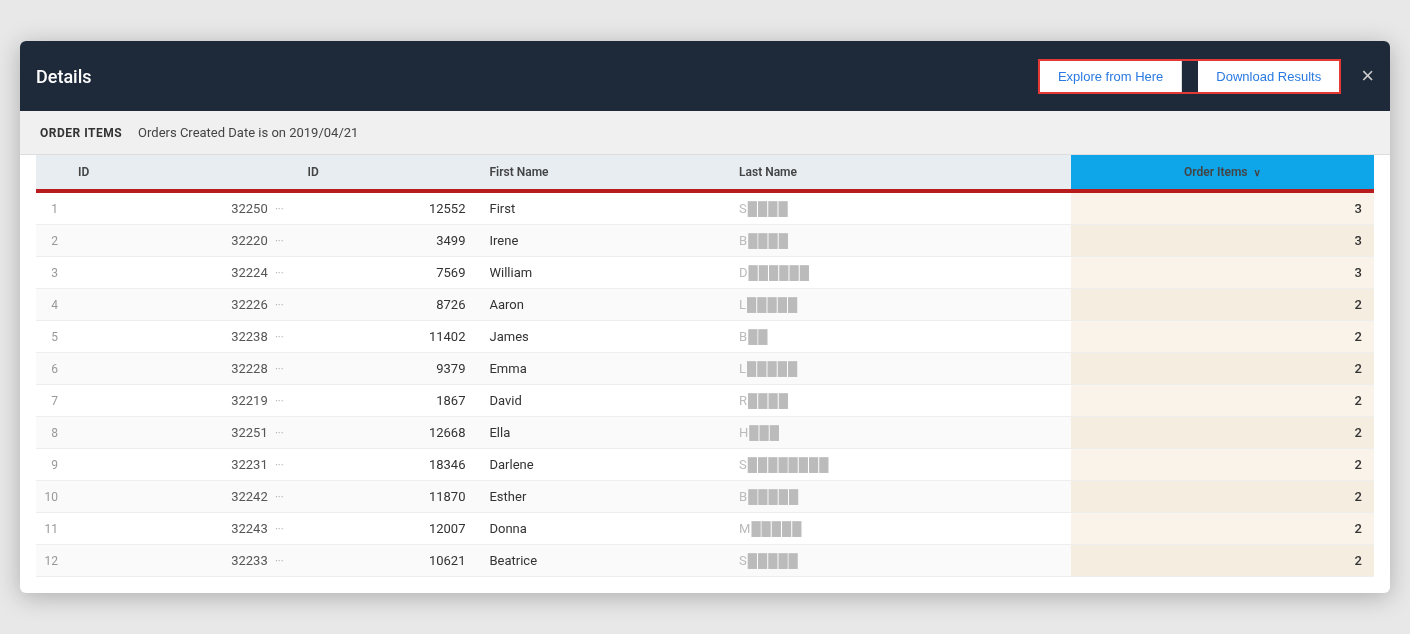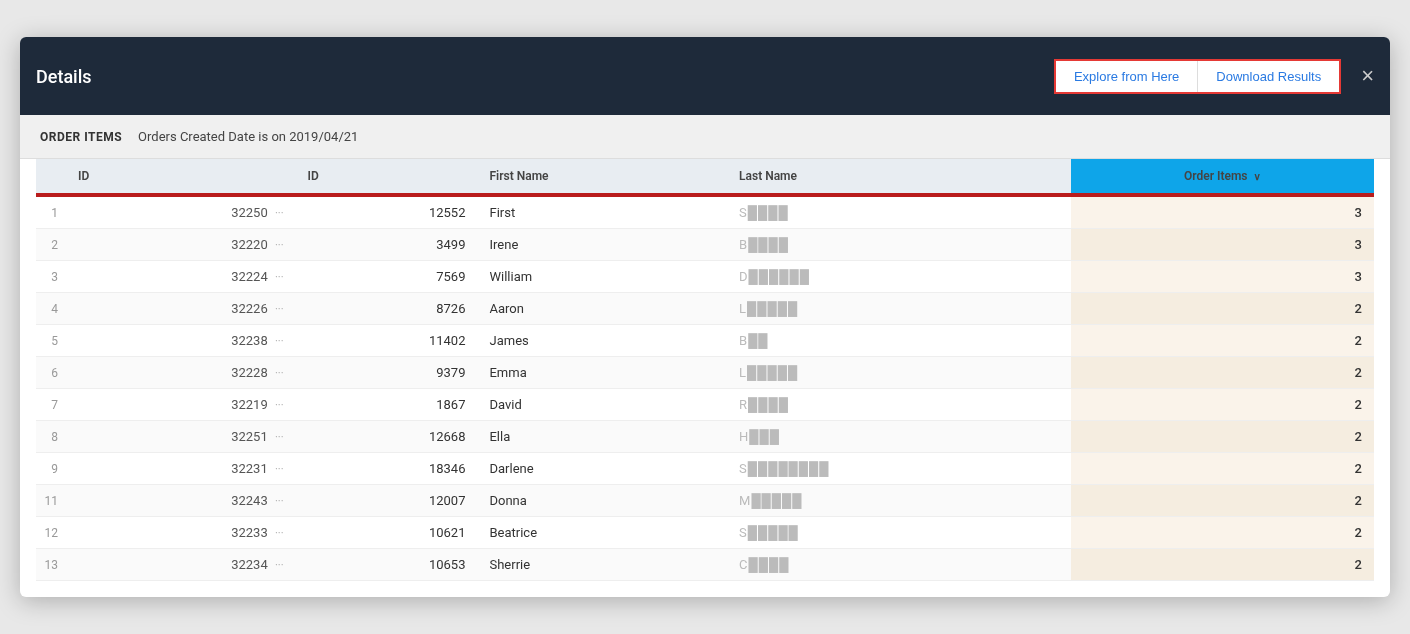"Details" .modal-header { height: 78px -> 70px }
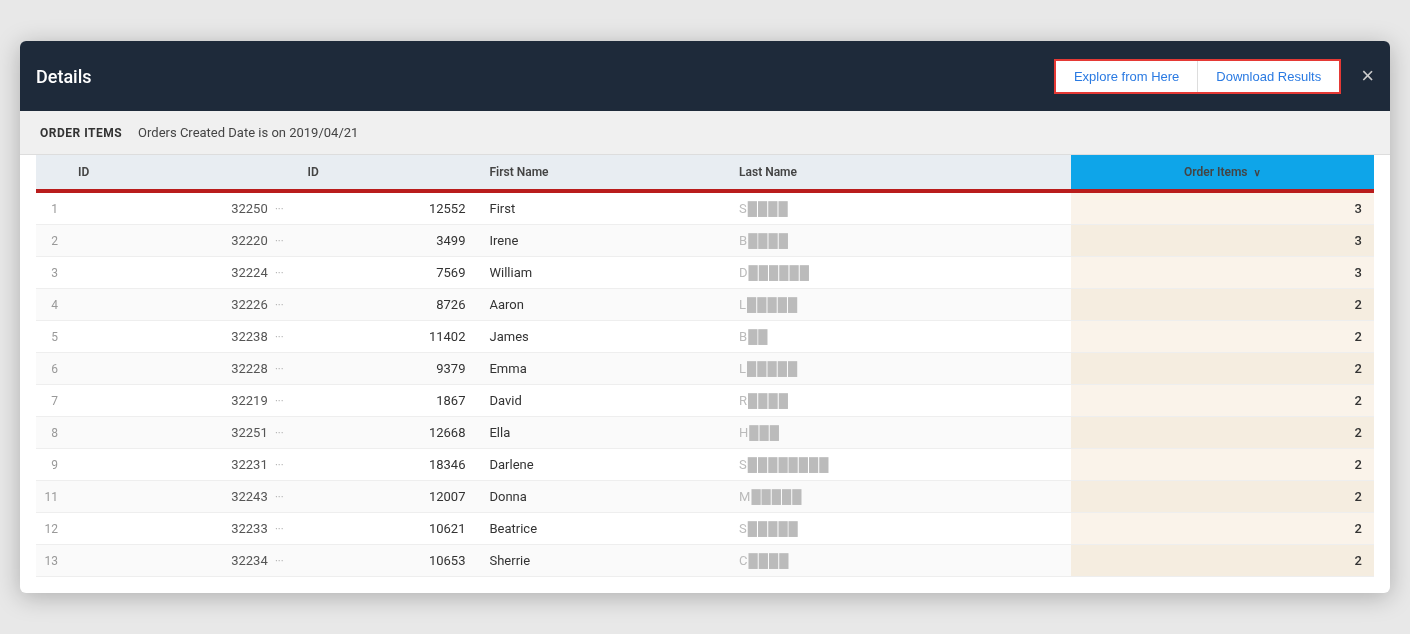"Explore from Here" .header-buttons-group { gap: 0 -> 16px }
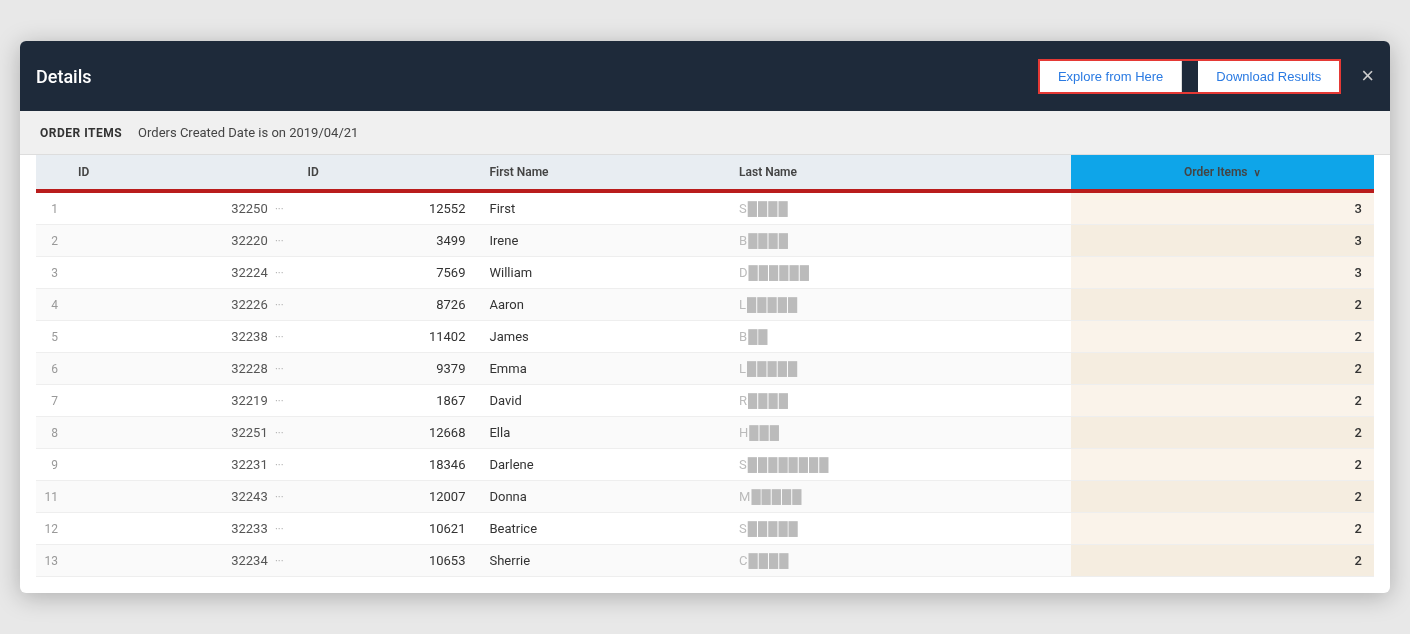"10" tr { html: none -> <tr> <td>10</td> <td>32242 <span>···</span></td> <td>11870</td> <td>Esther</td> <td><span>B█████</span></td> <td>2</td> </tr> }
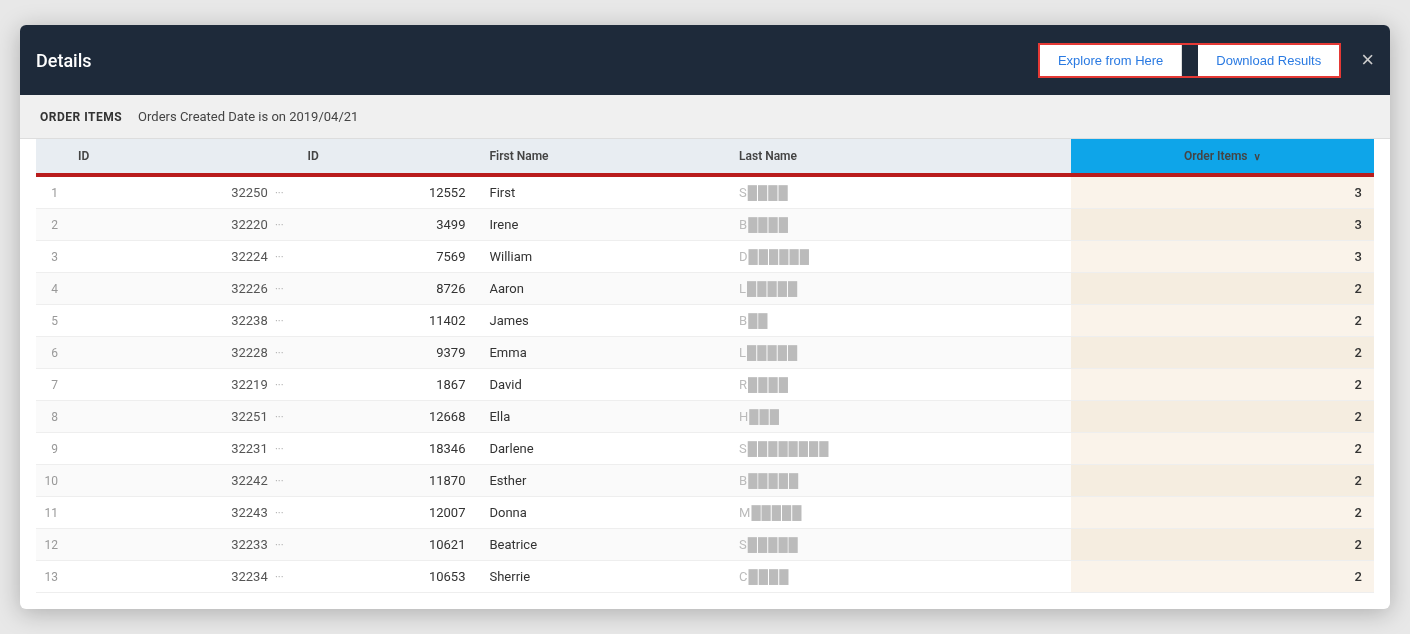"13" tr { html: <tr> <td>13</td> <td>32234 <span>···</span></td> <td>10653</td> <td>Sherrie</td> <td><span>C████</span></td> <td>2</td> </tr> -> none }
